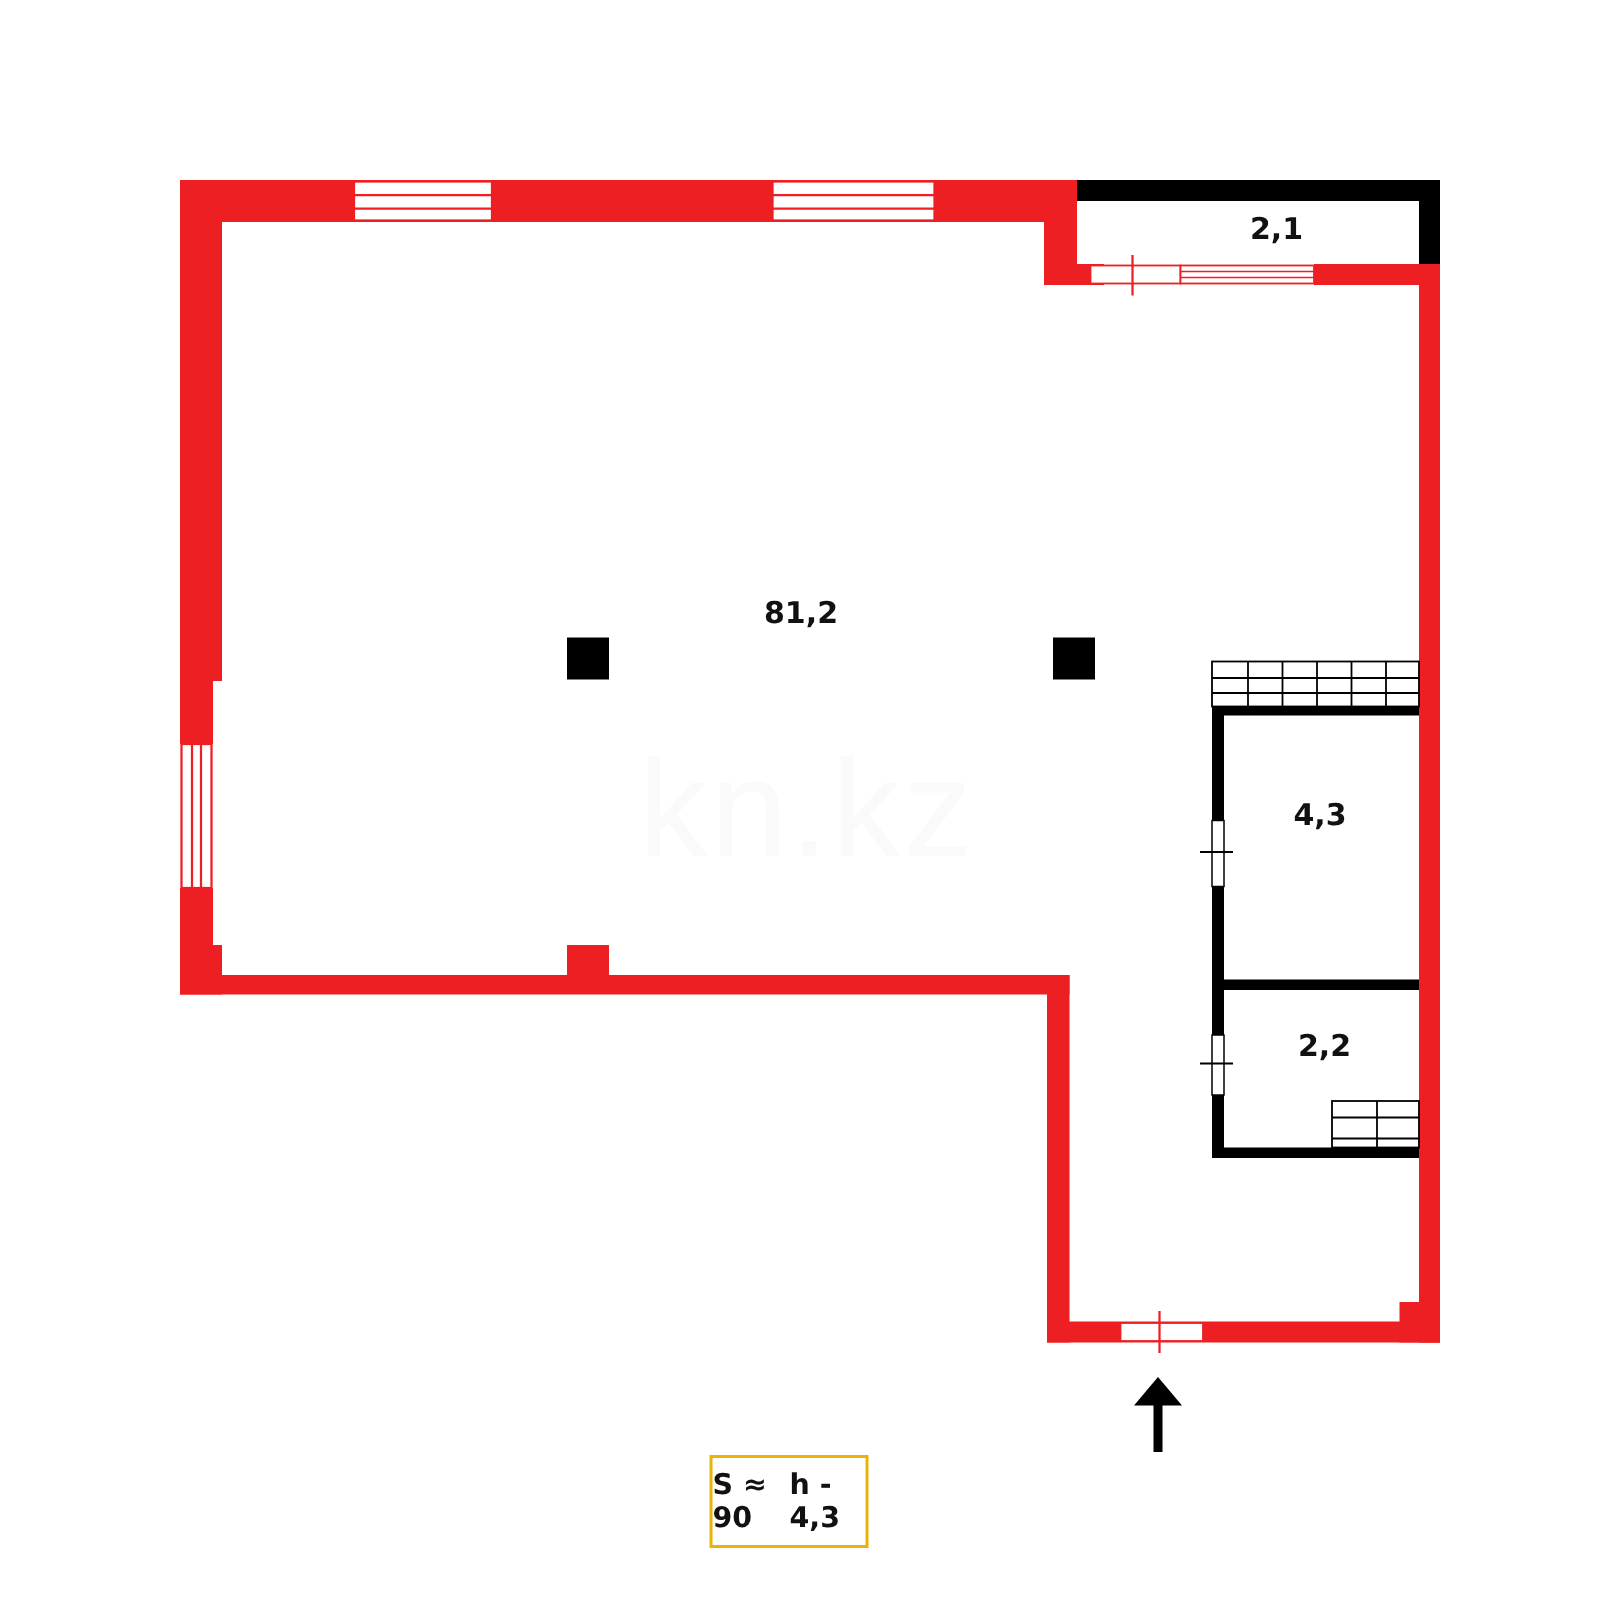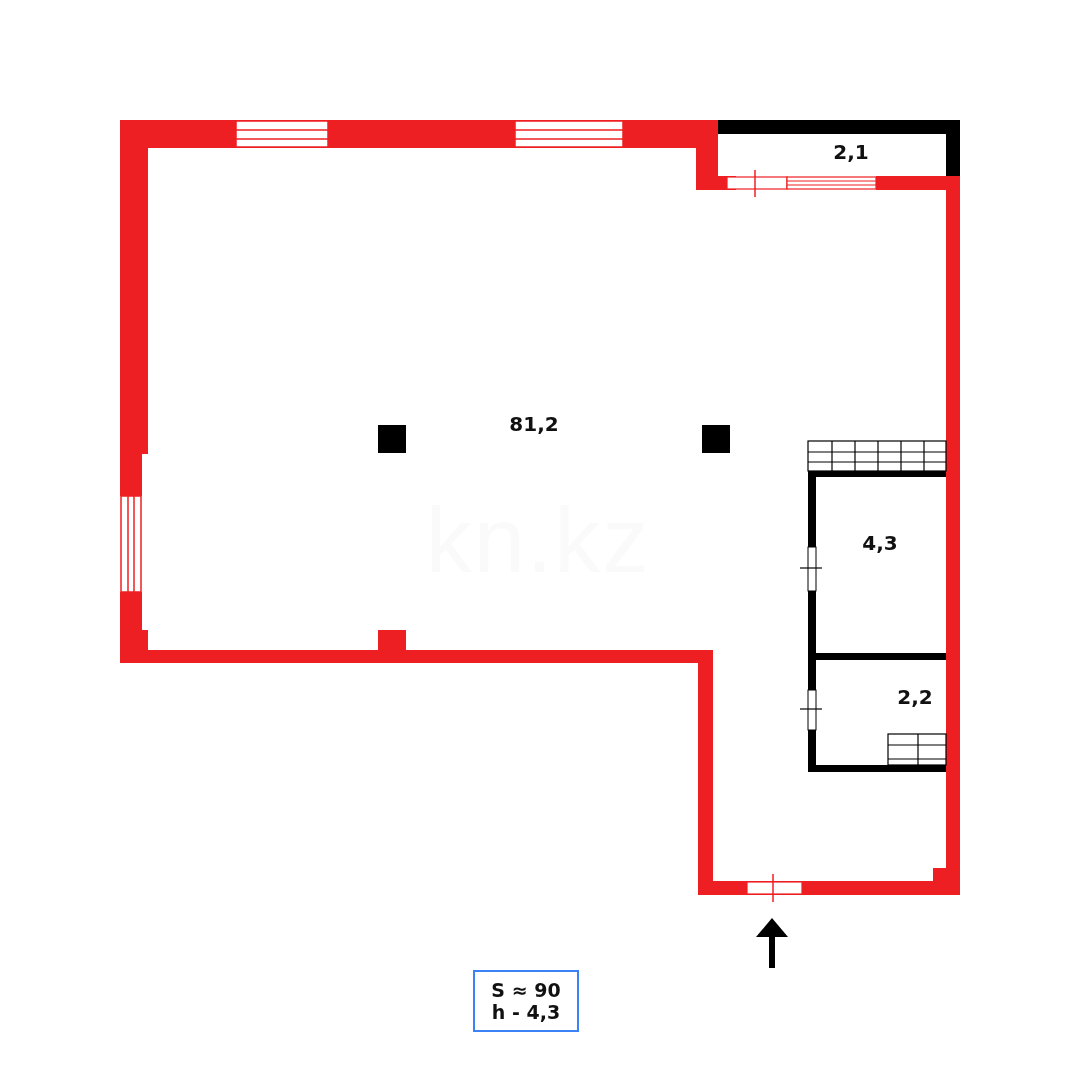"81,2" div.lbl { top: 424px -> 408px }
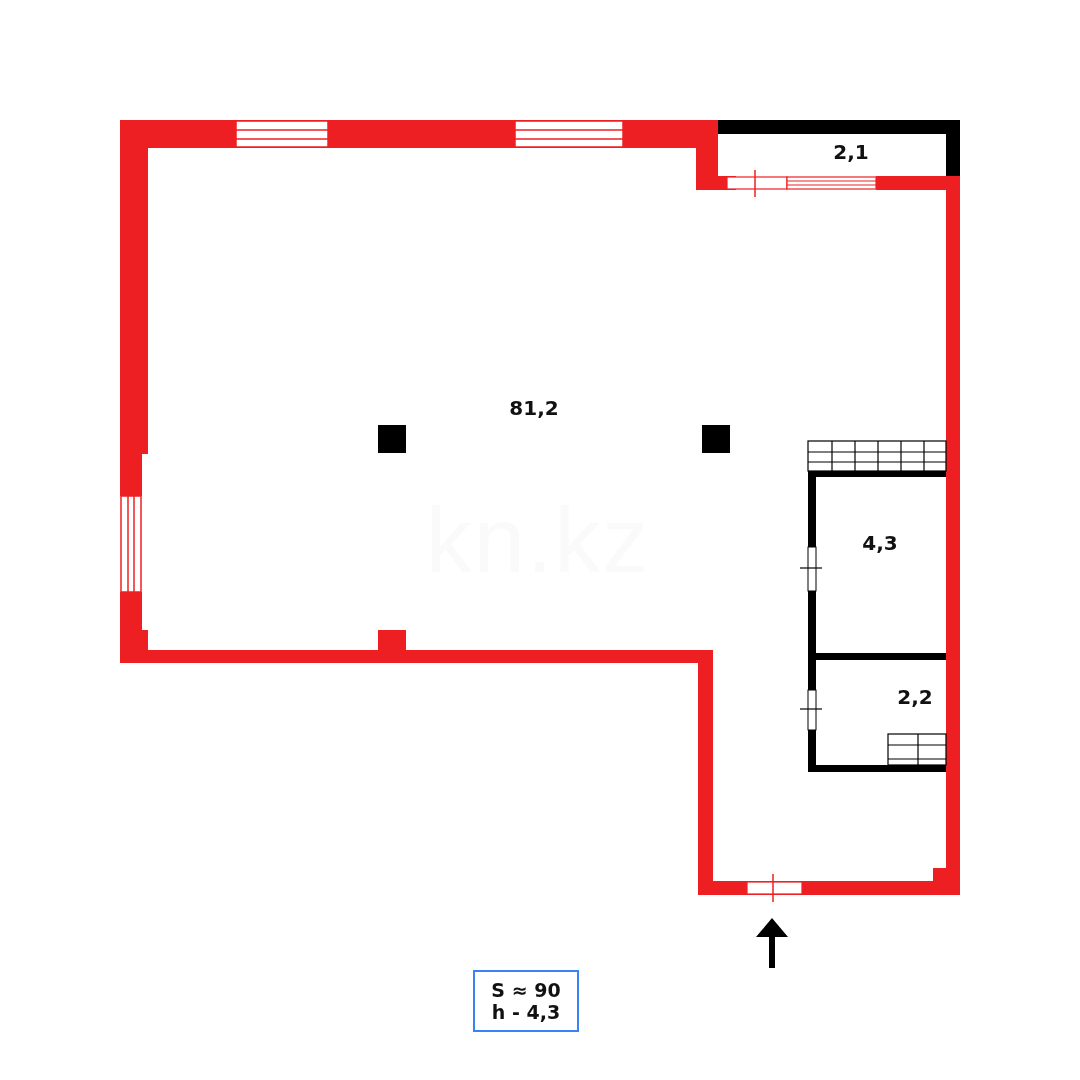"2,2" div.lbl { margin-left: 32px -> none }
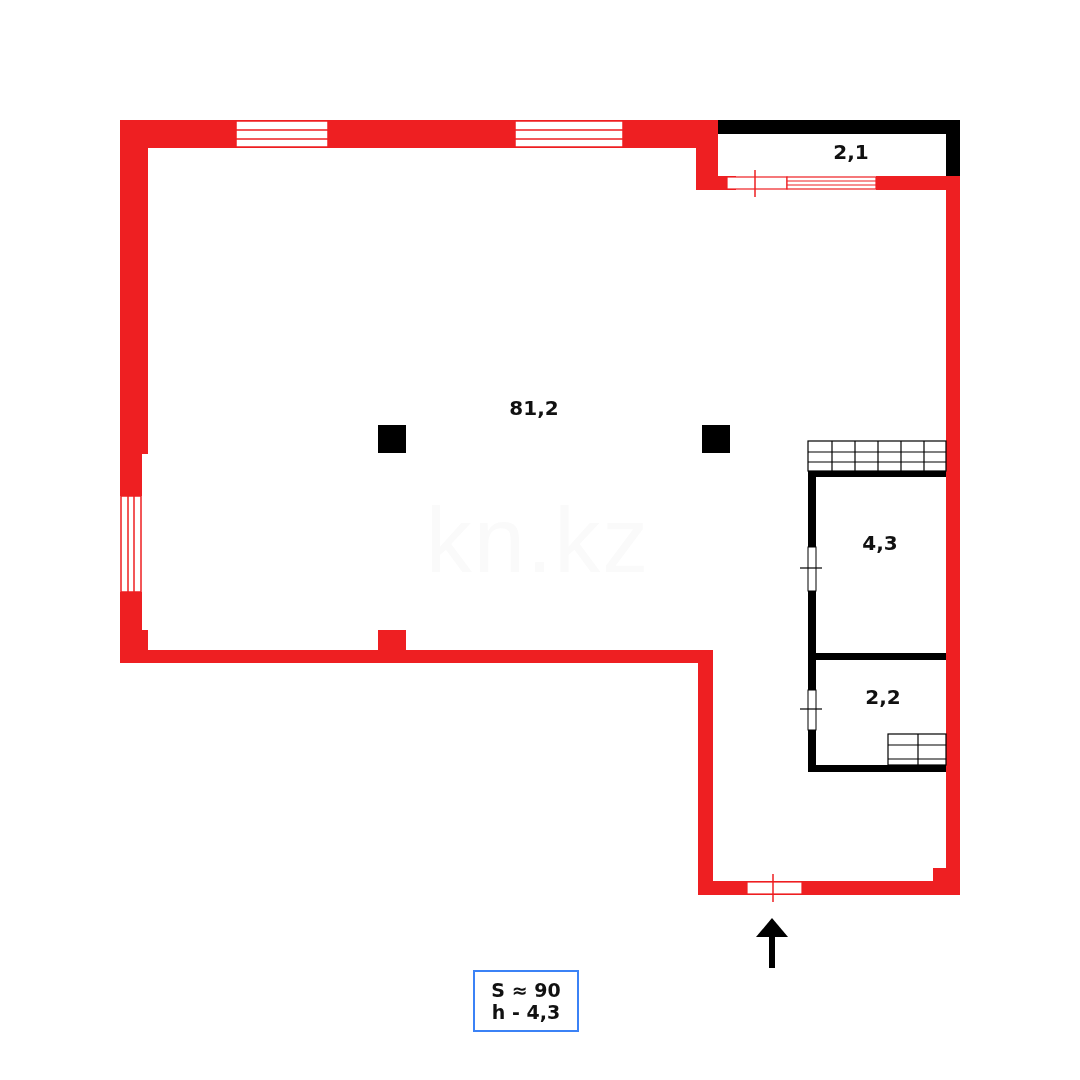"S ≈ 90" .legend { border: 2px solid #3b82f6 -> 2px solid #eab308; flex-direction: column -> none }
